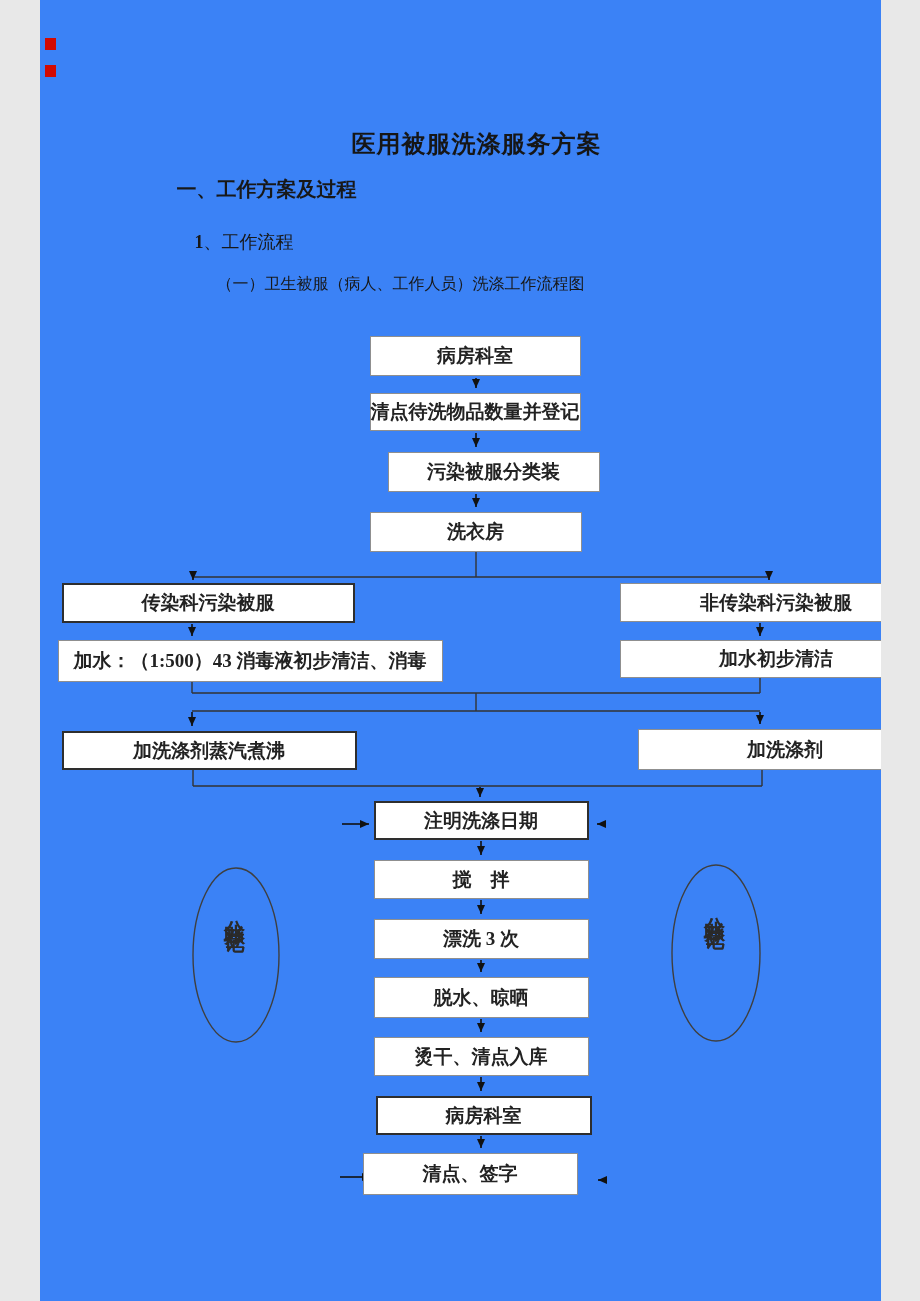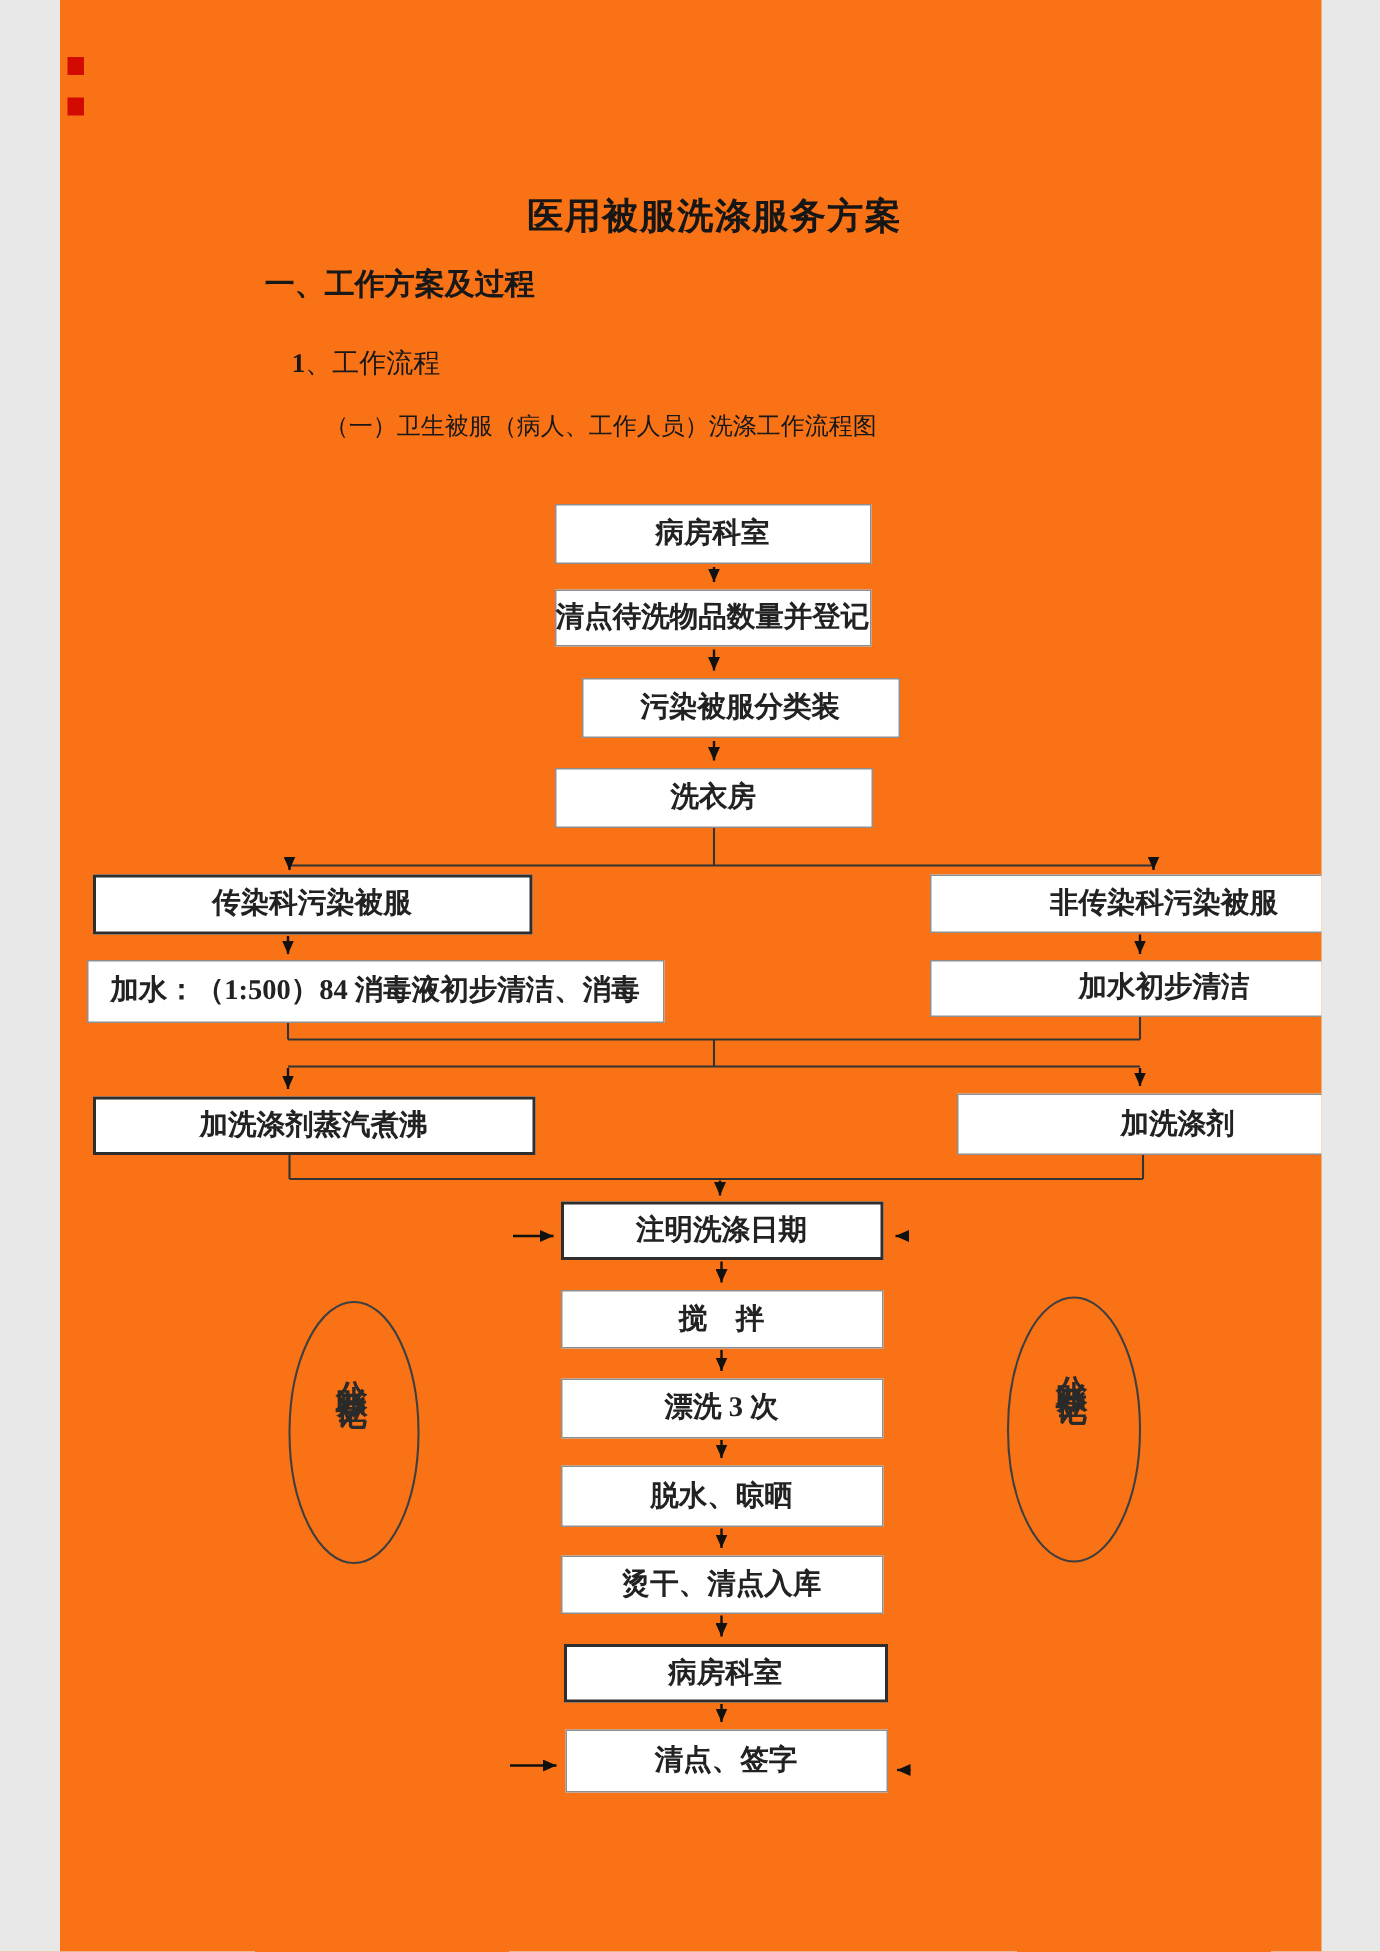"医用被服洗涤服务方案" .page { background: #f97316 -> #3b82f6 }
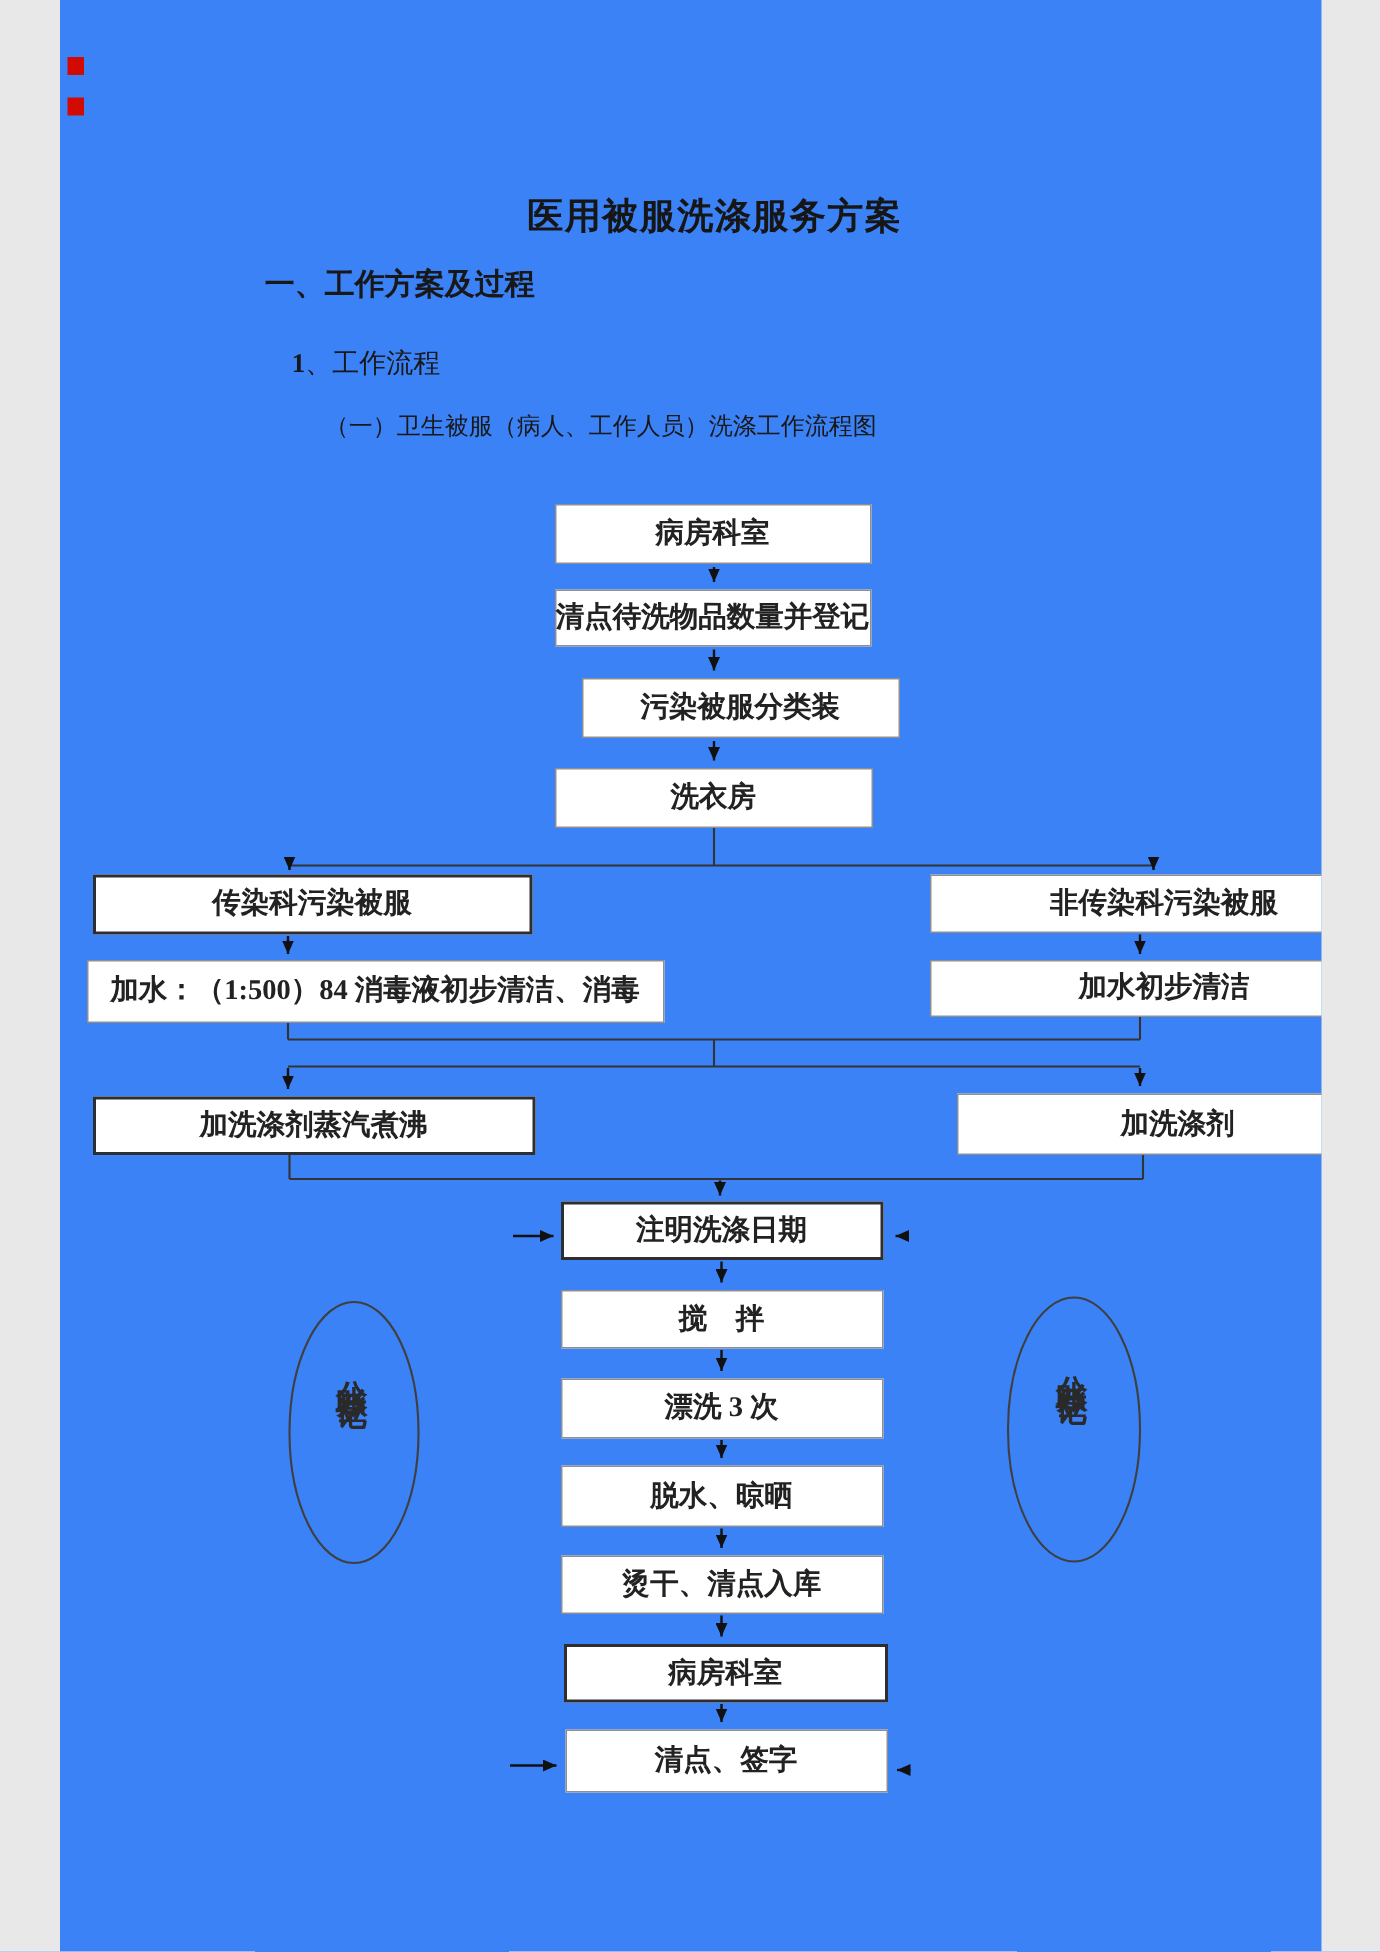"加水：（1:500）84 消毒液初步清洁、消毒" div.node { text: 84 -> 43 }
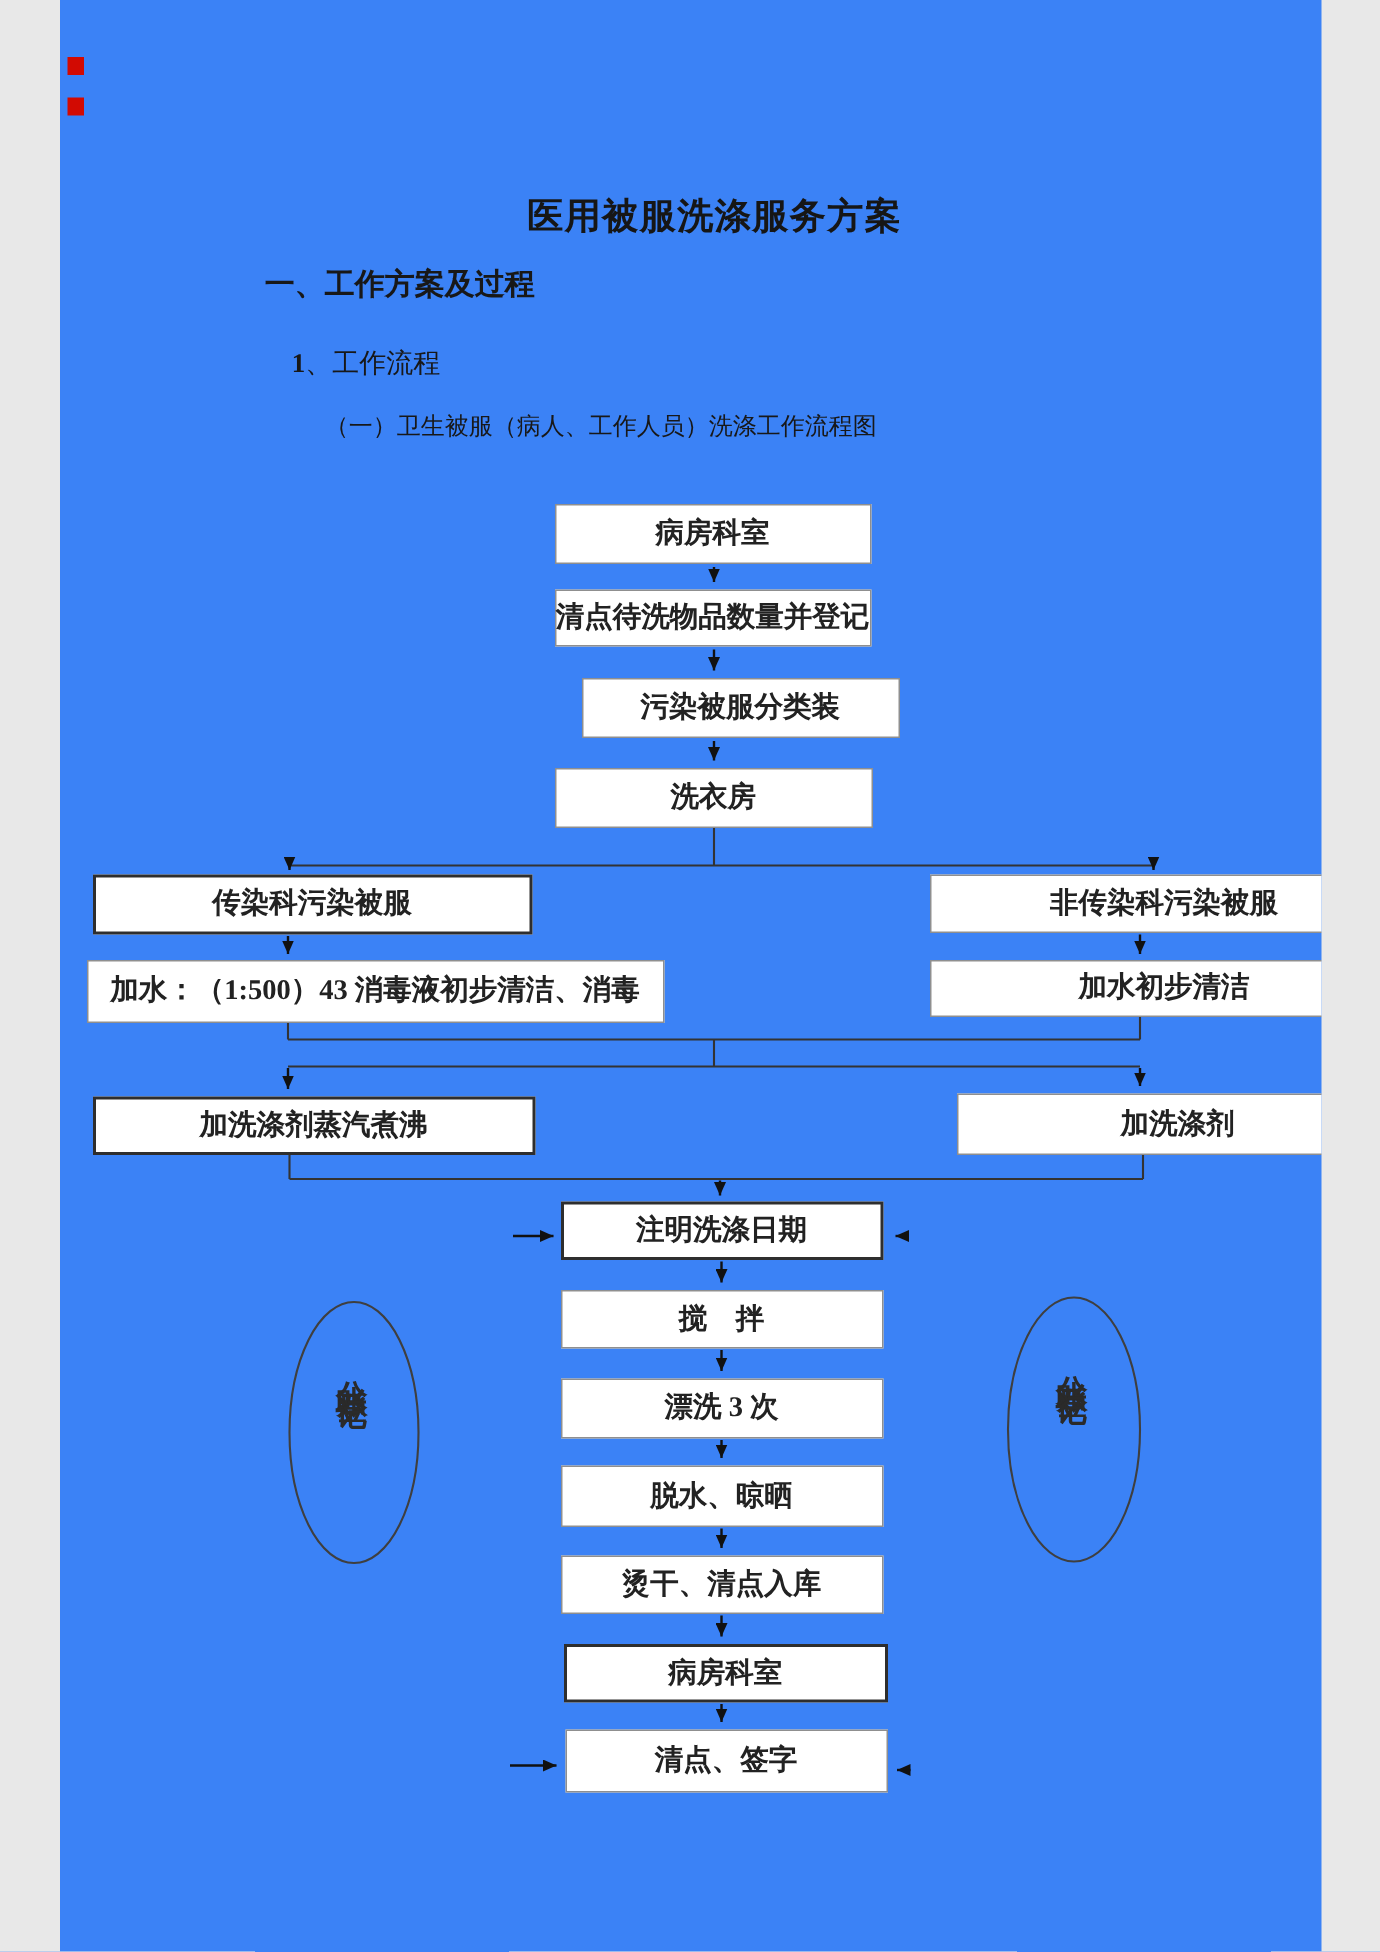"清点、签字" div.node { left: 337px -> 323px }
